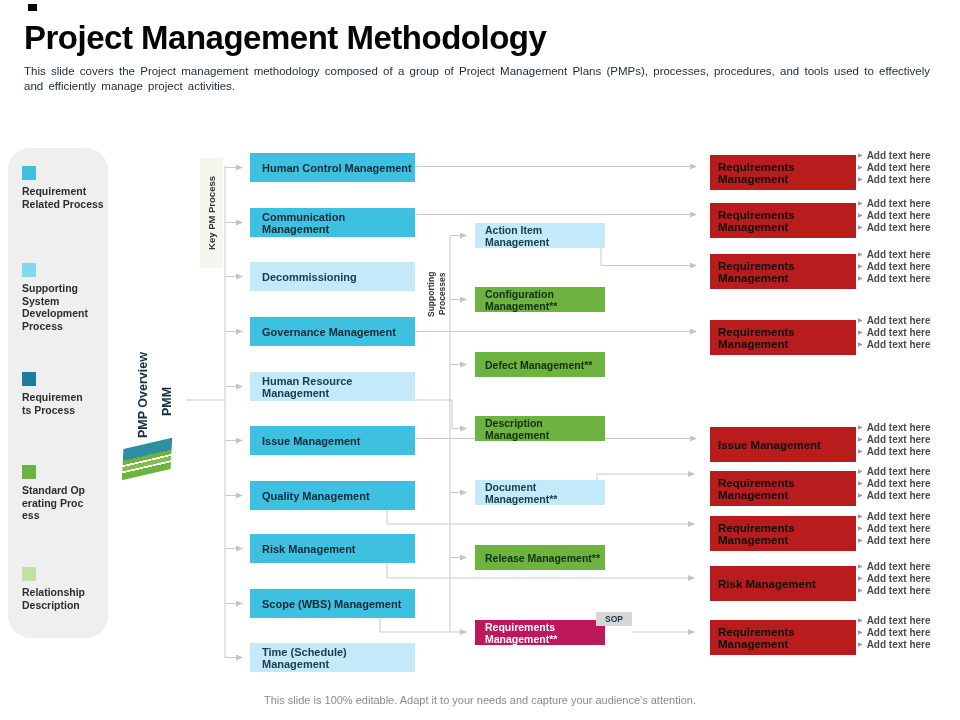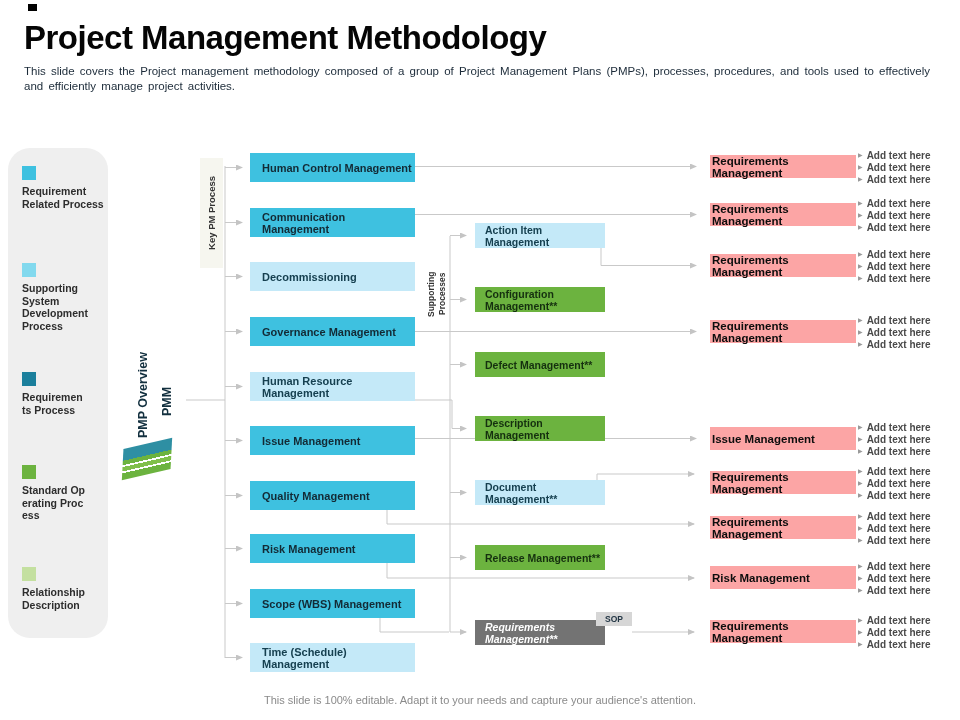"Requirements Management" .right-box { background: #fca5a5 -> #b91c1c; height: 23px -> 35px; padding-left: 2px -> 8px }
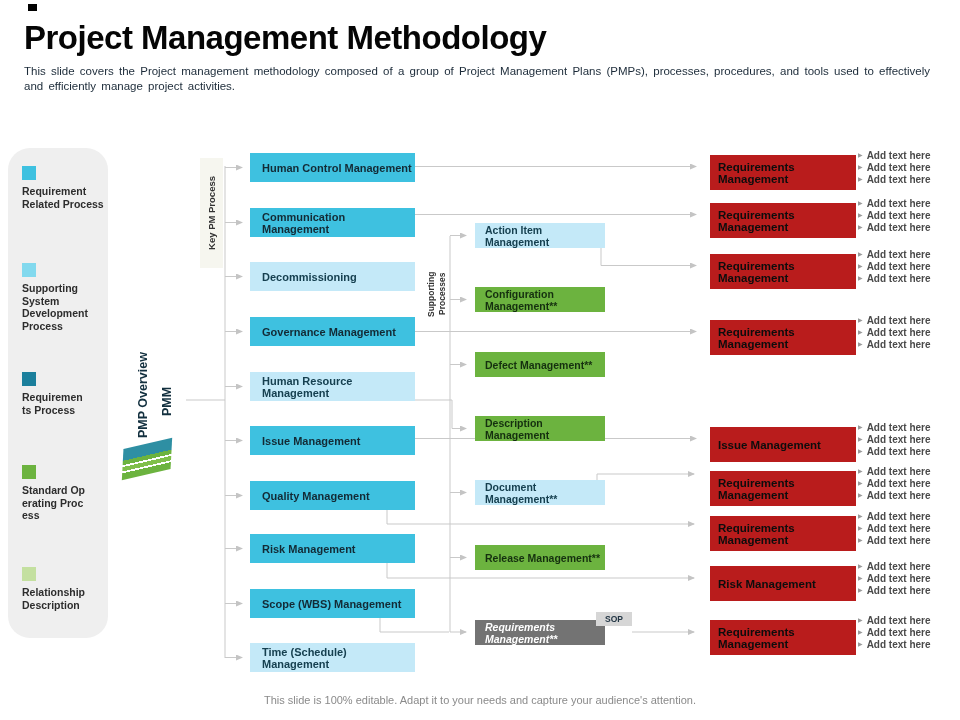"Requirements Management**" .teal { background: #737373 -> #be185d; font-style: italic -> none }
